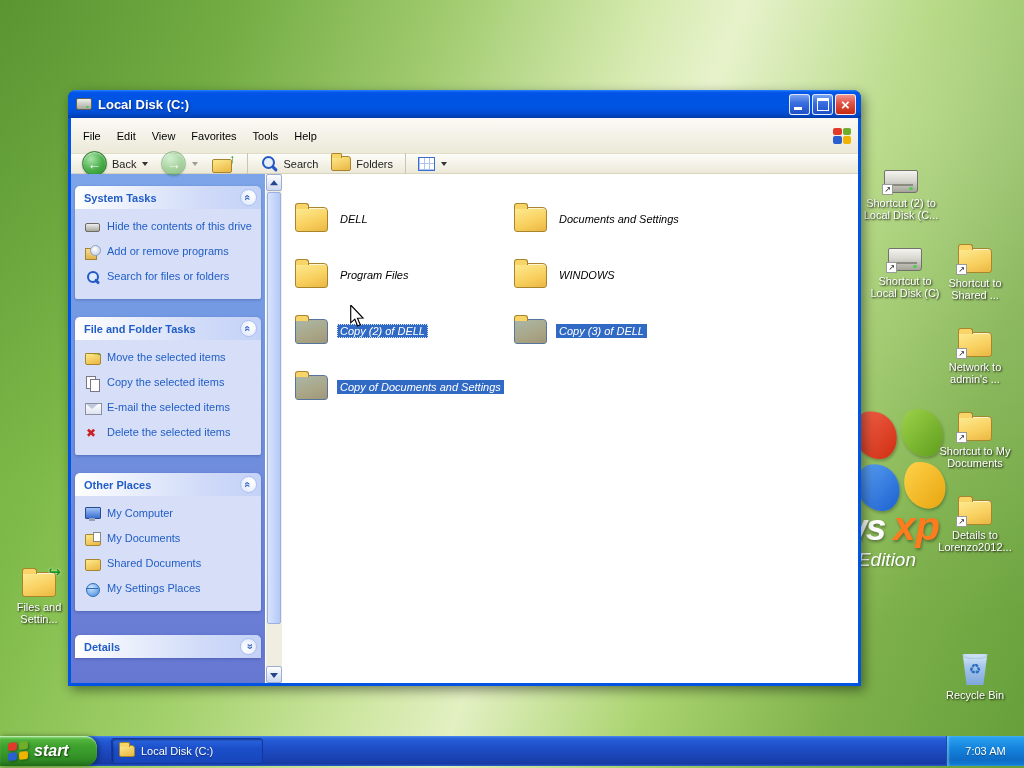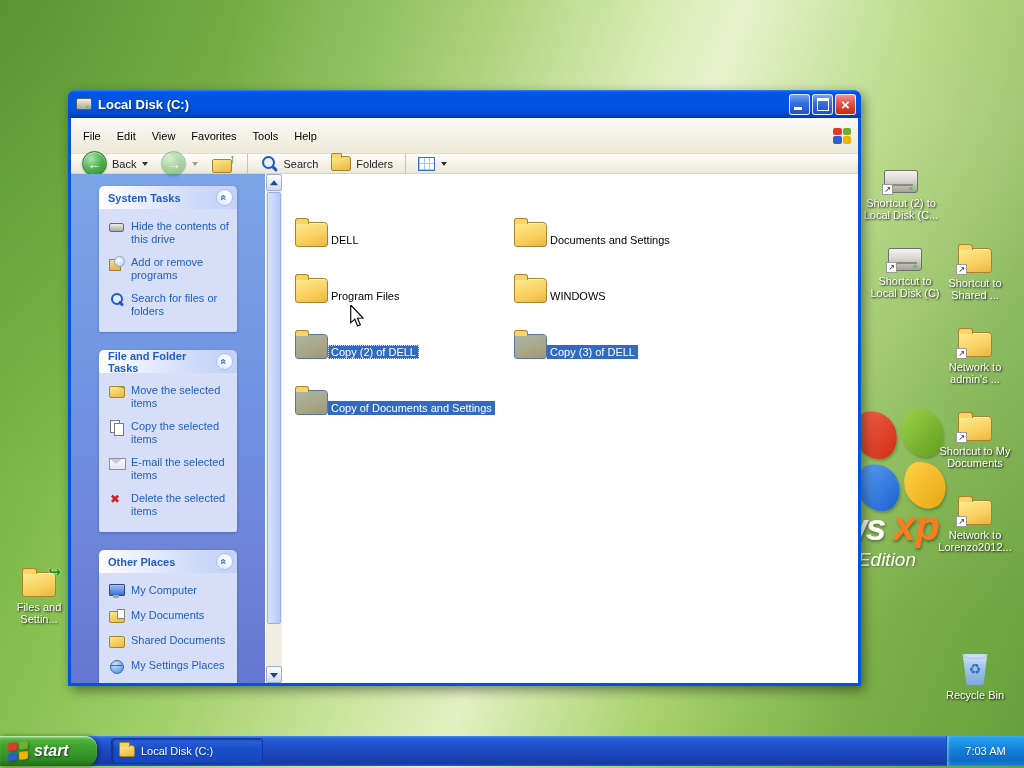"System Tasks" .taskpane { padding: 12px 28px 0 -> 12px 4px 0 }
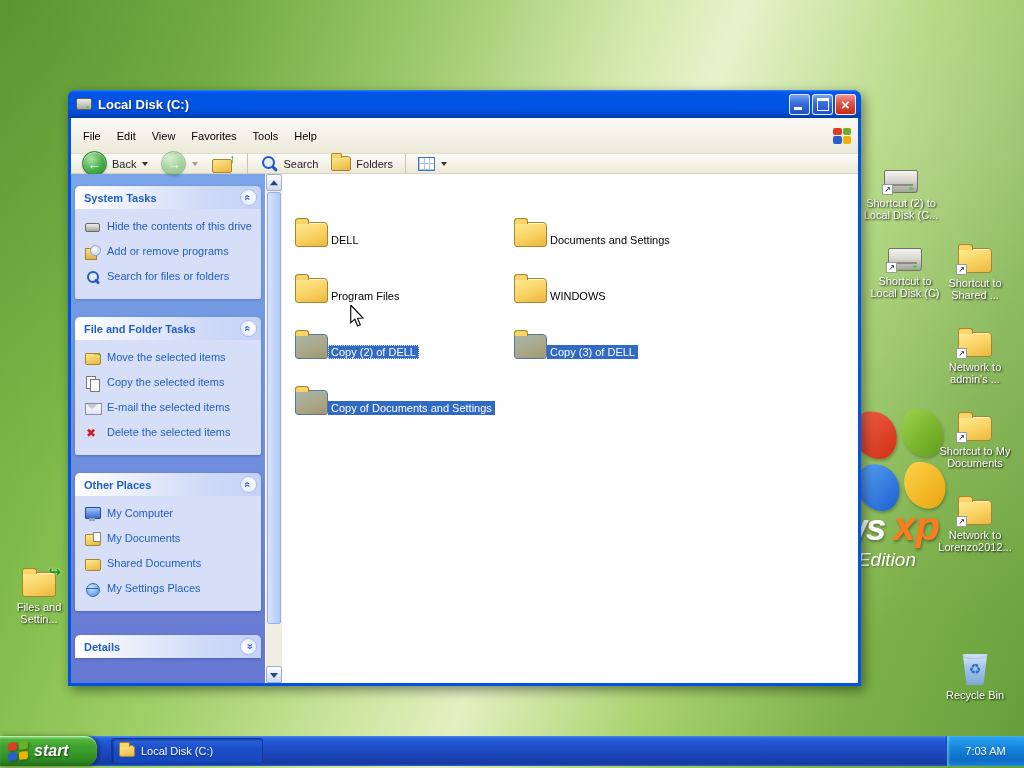"DELL" .file-item { align-items: flex-end -> center; font-style: none -> italic; gap: none -> 9px }
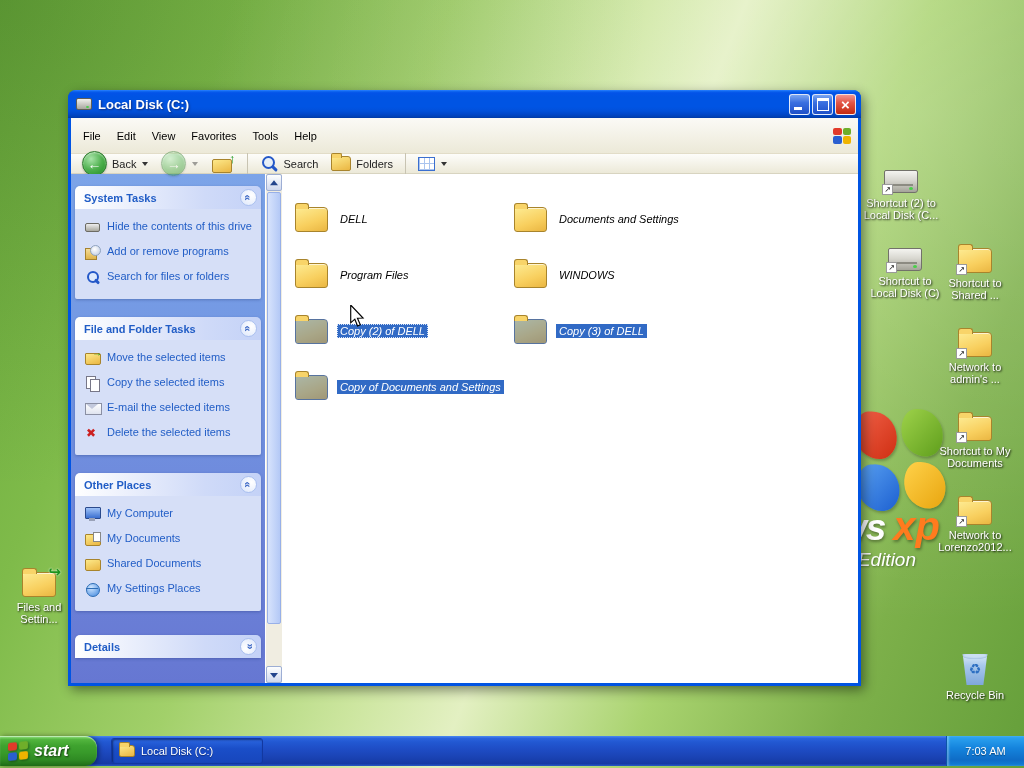"Network to Lorenzo2012..." div.di-label { text: Network -> Details }
